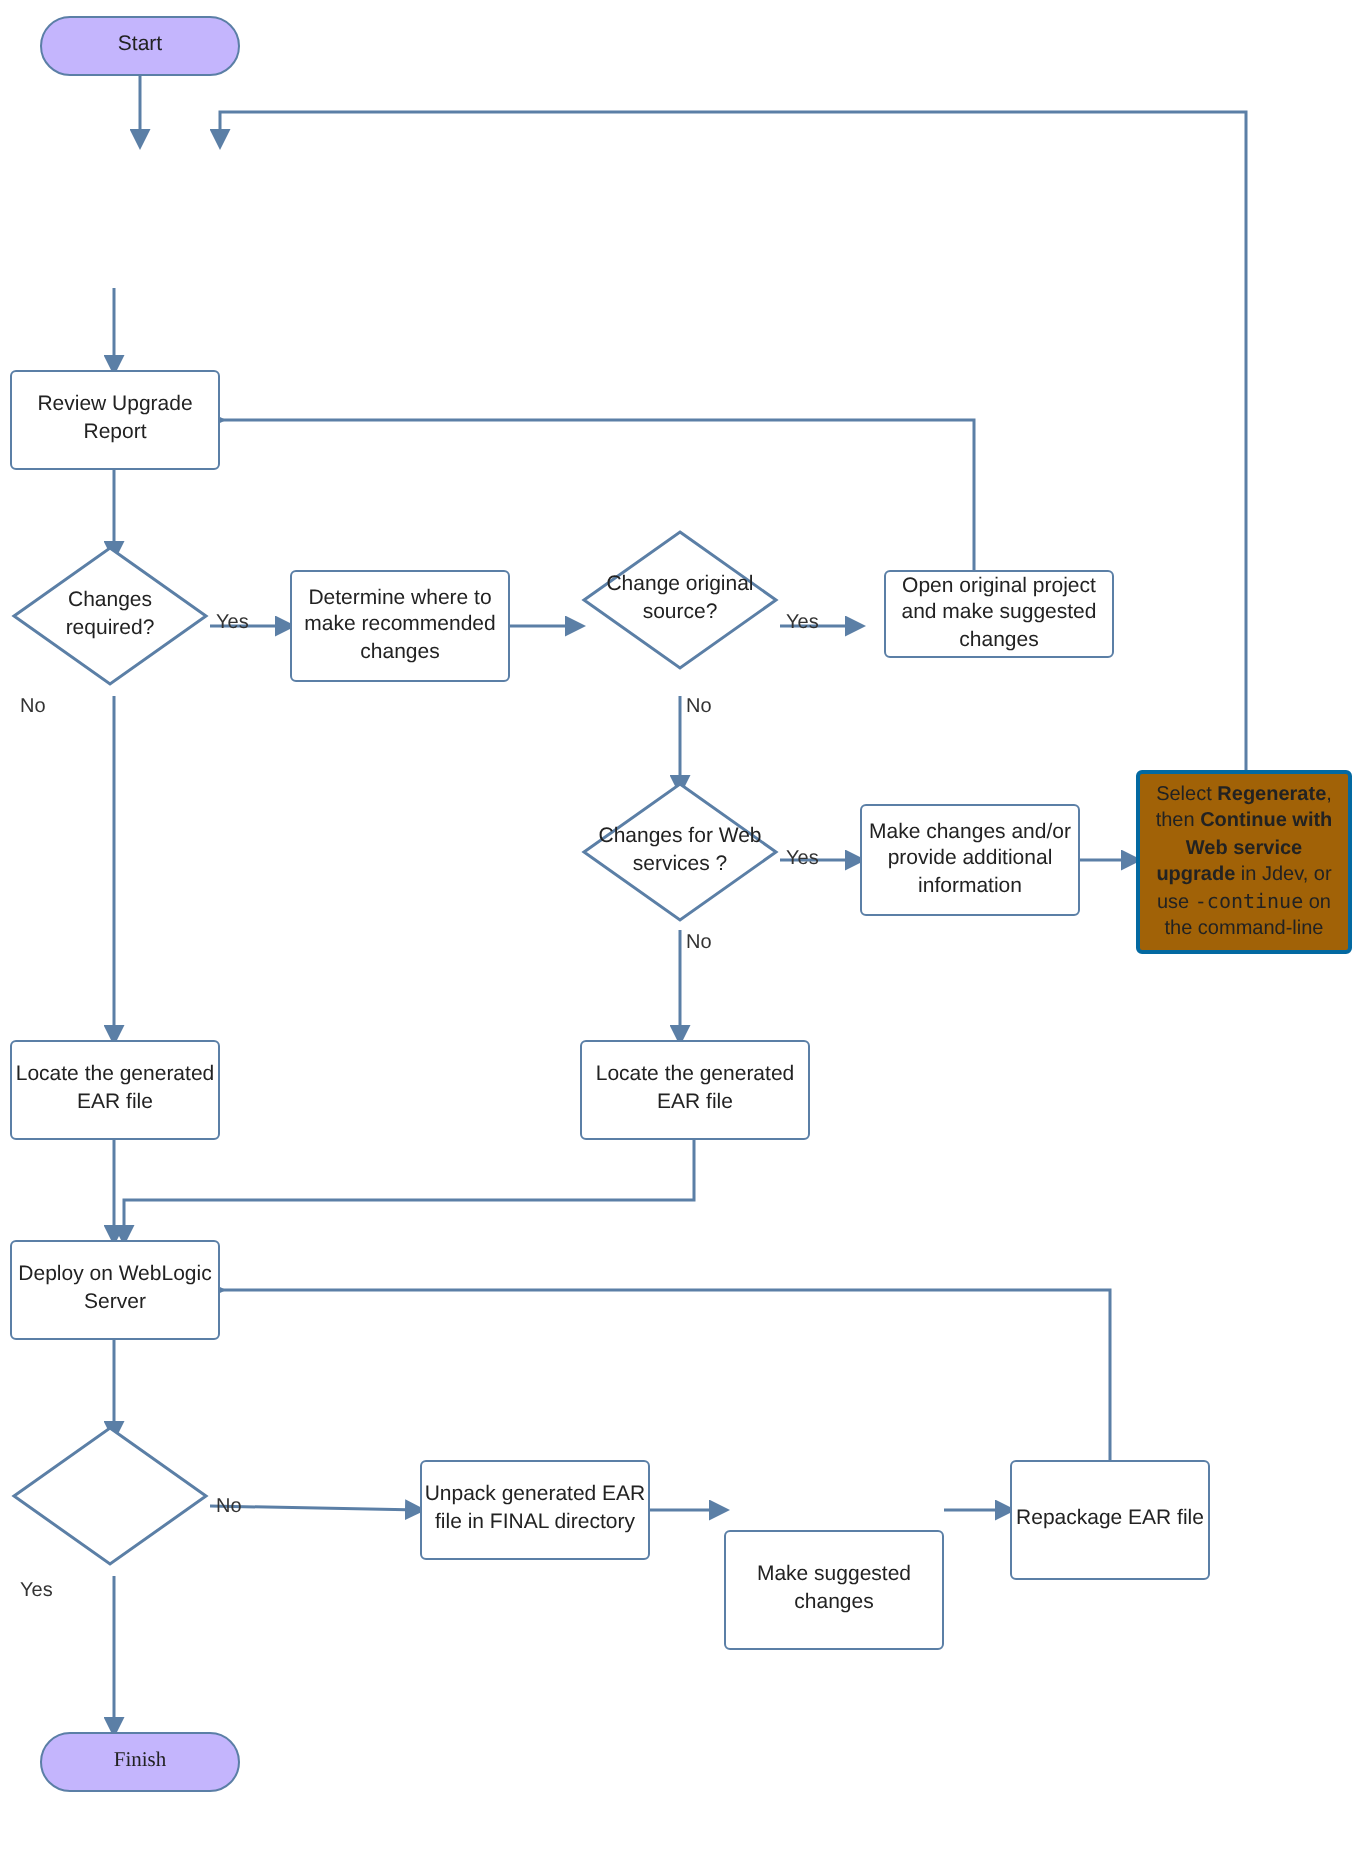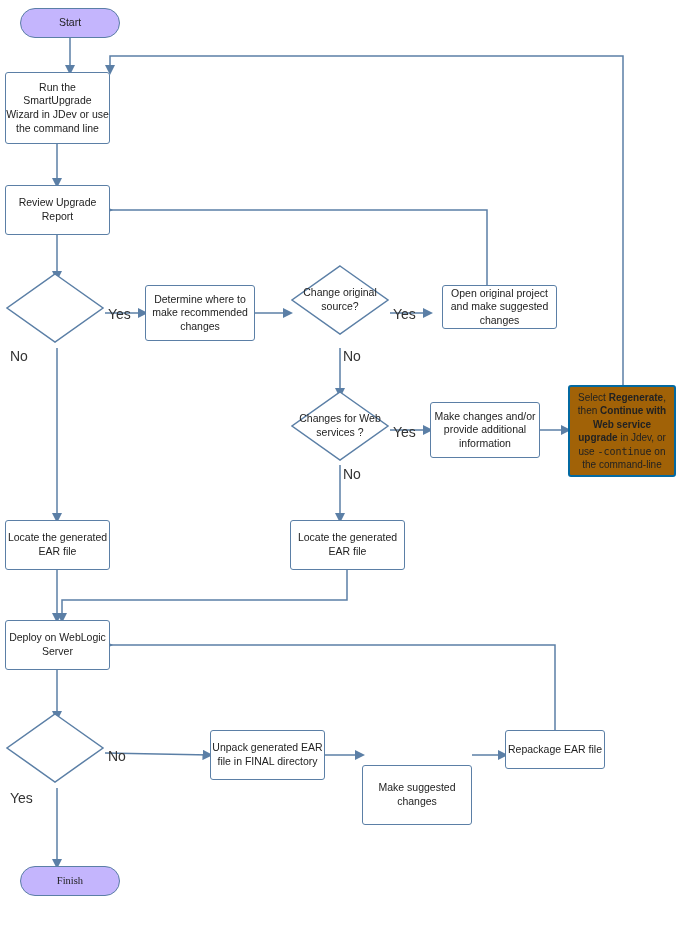"Run the SmartUpgrade Wizard in" div.shape { html: <div> <span>Run the SmartUpgrade Wizard in JDev or use the command line</span> </div> -> none }
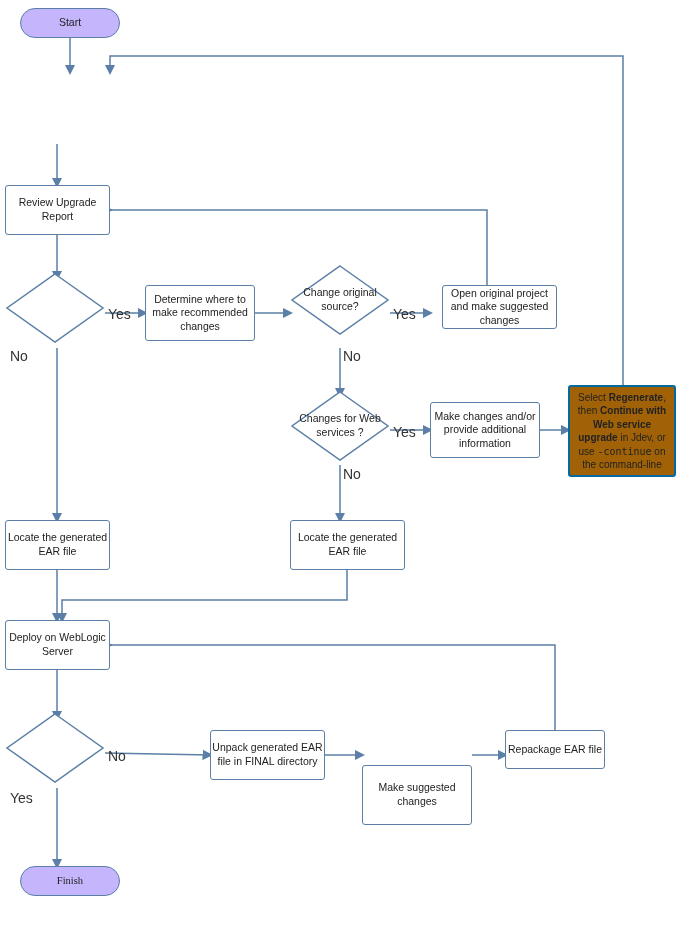"Changes required?" span { html: none -> <span>Changes required?</span> }
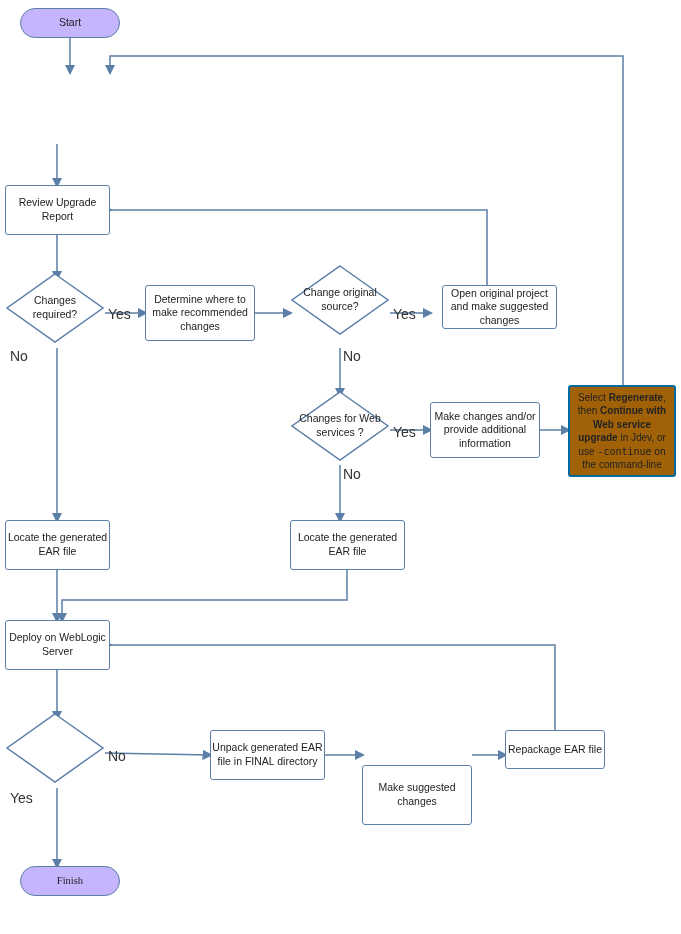"Yes" .label-yes, .label-no { font-size: 14px -> 10px }
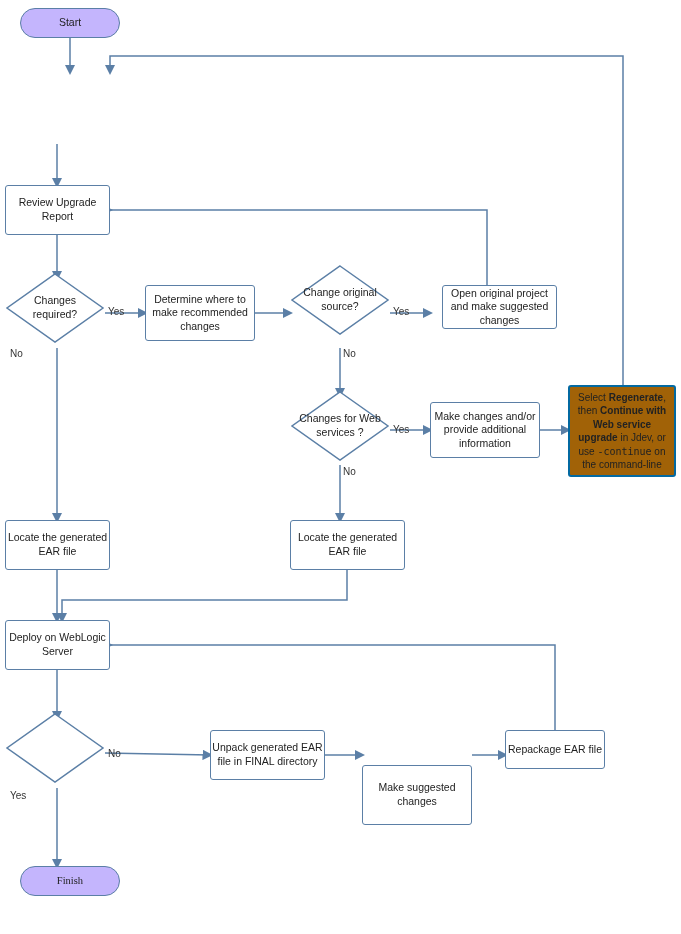"Repackage EAR file" div.shape { height: 39px -> 60px }
